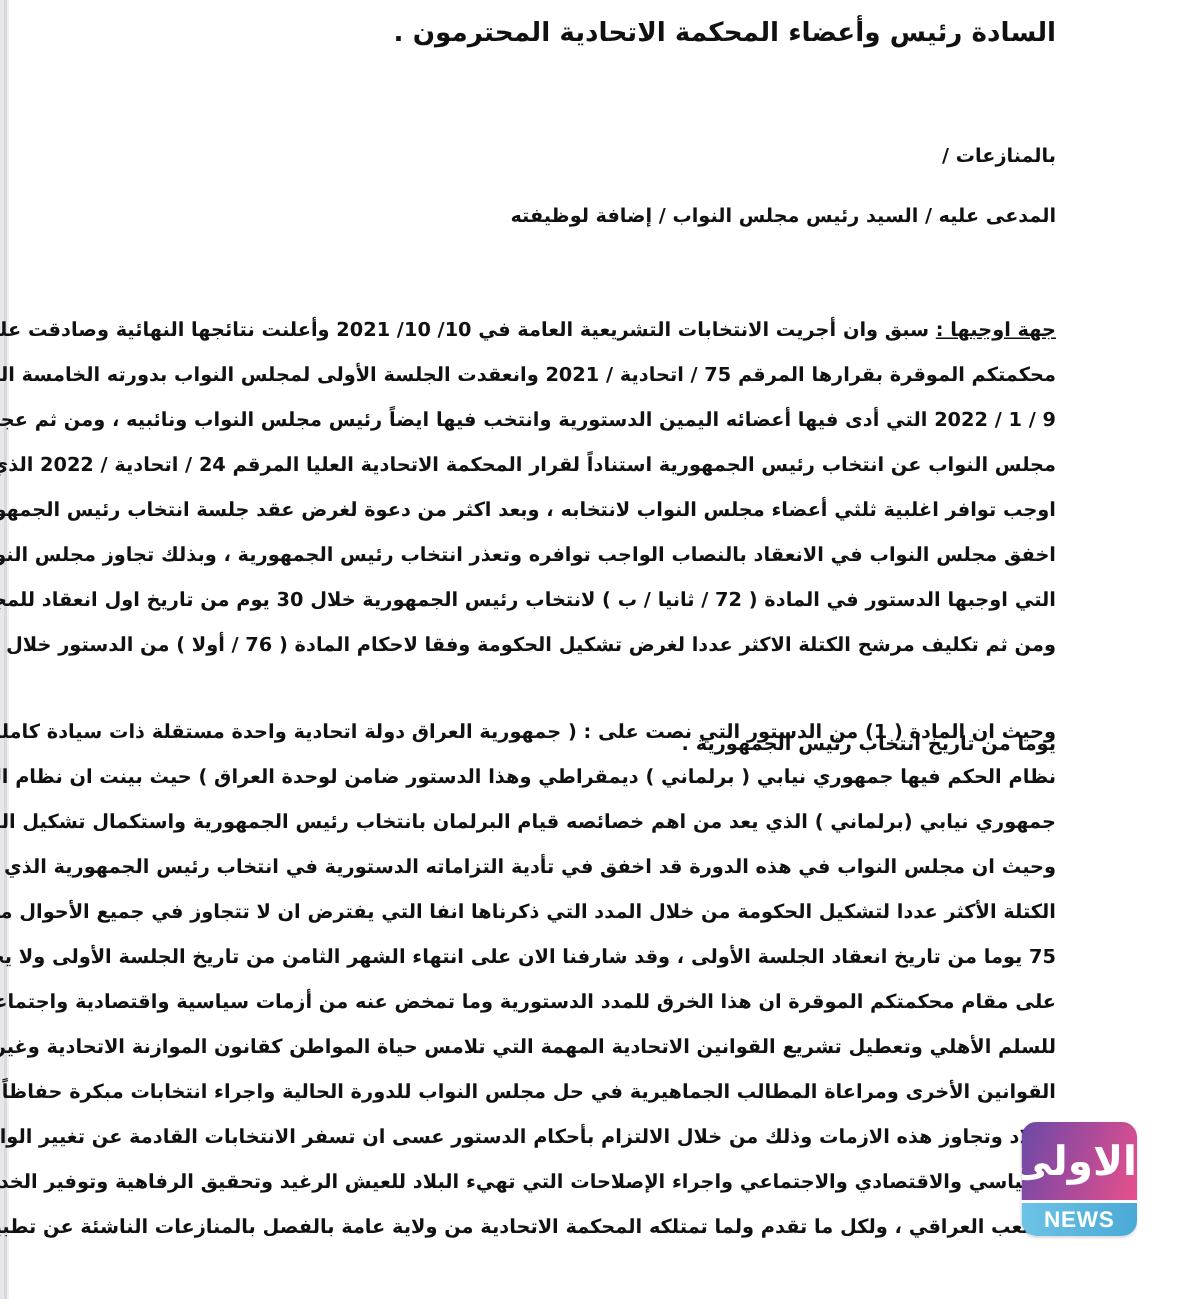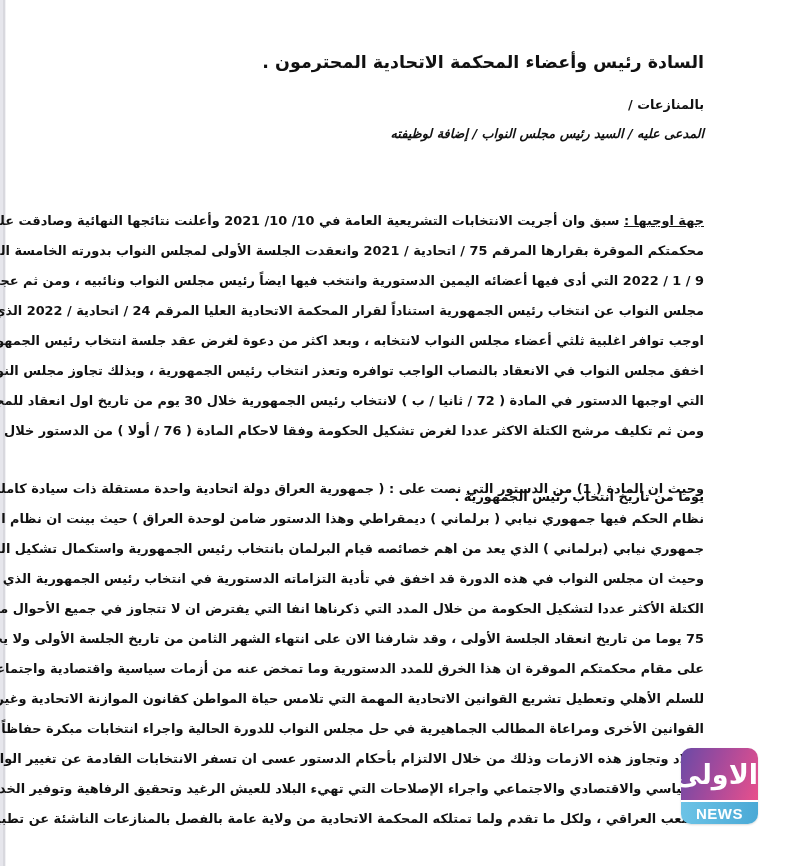"السادة رئيس وأعضاء المحكمة الاتحادية" .title { margin-top: 40px -> none }
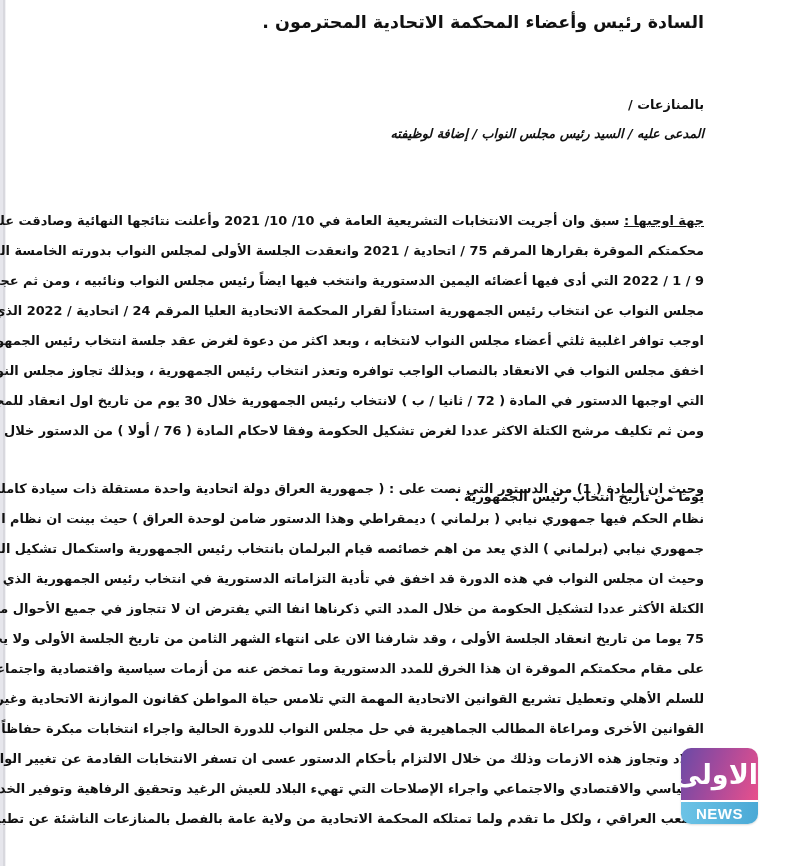"المدعى عليه / السيد رئيس" .defendant { font-style: italic -> none; top: 126px -> 137px }
